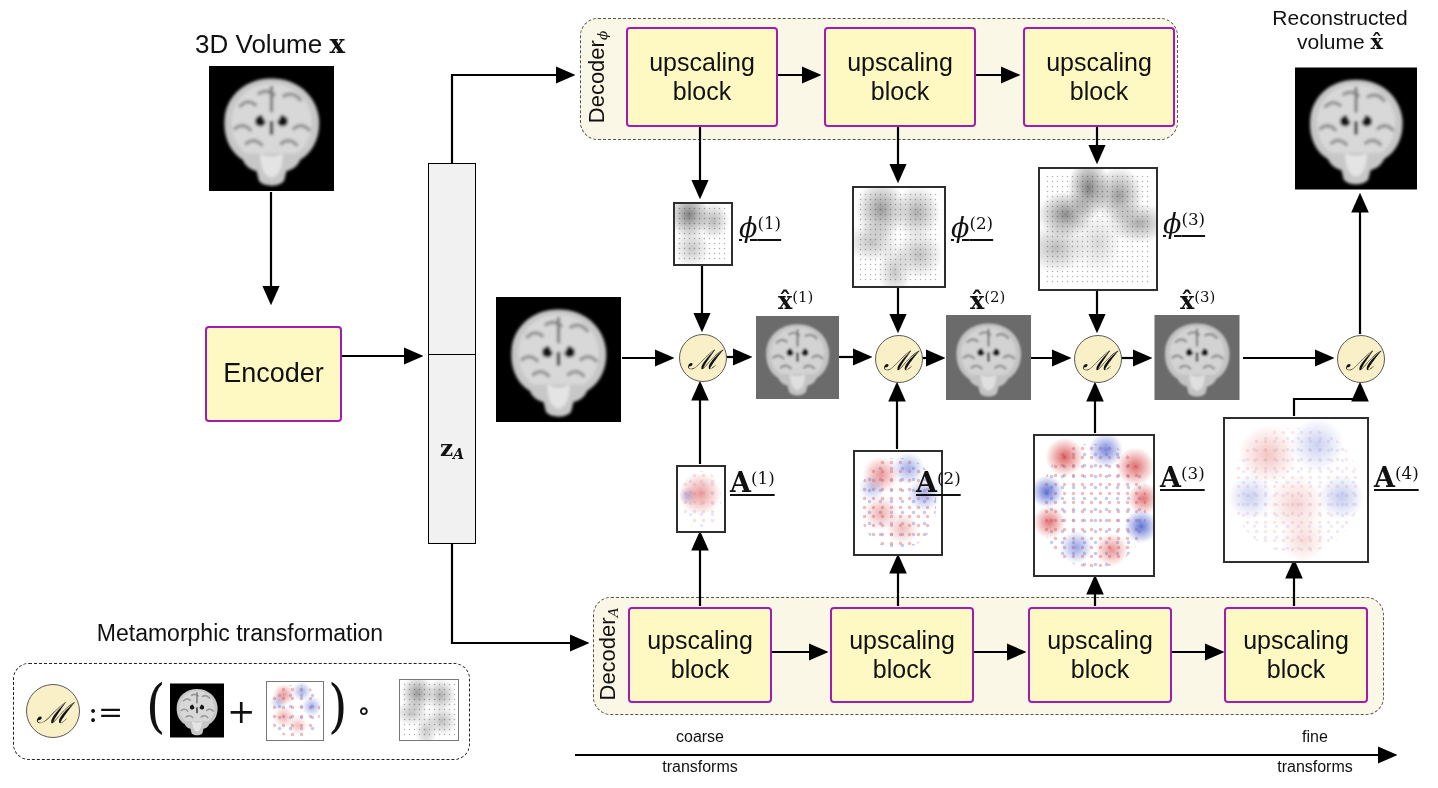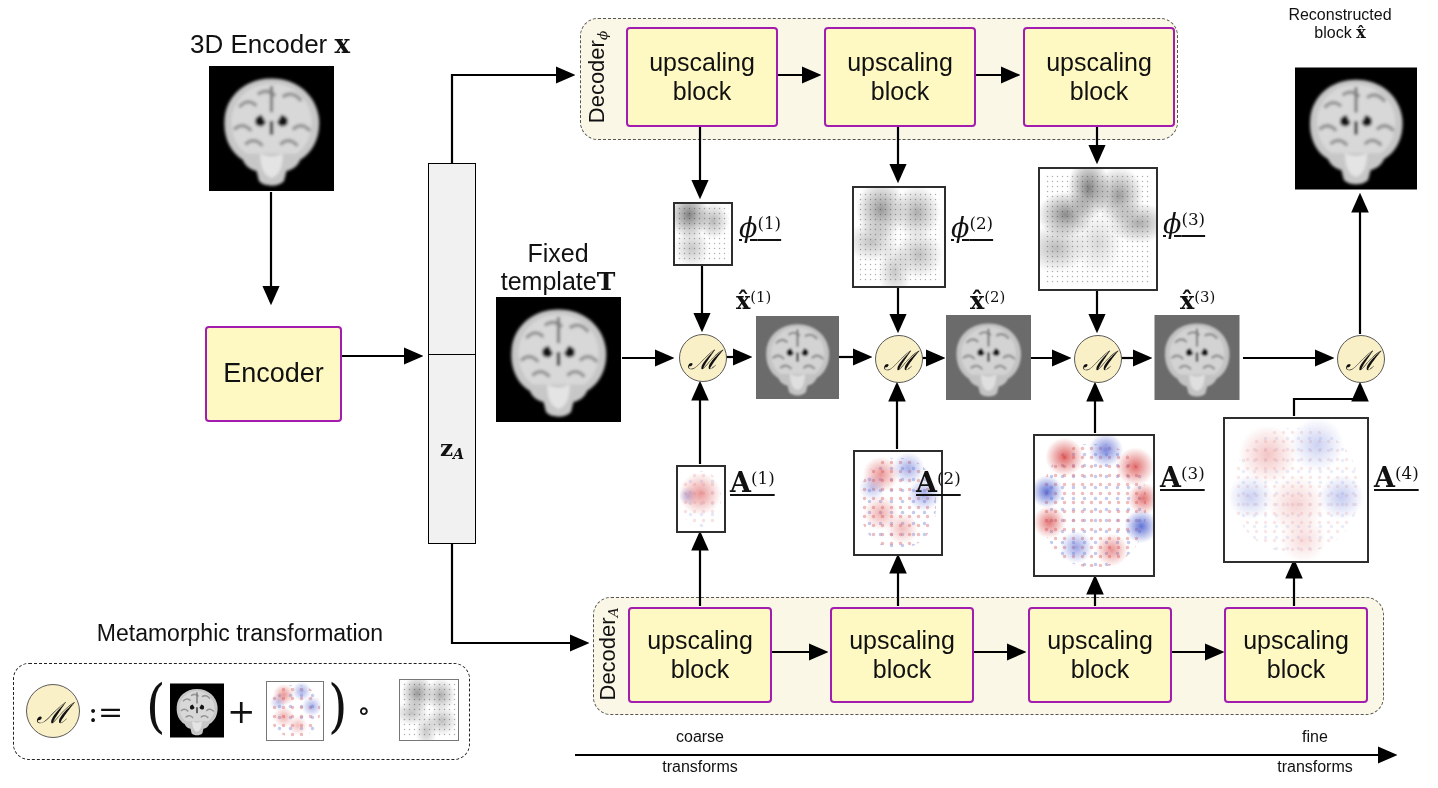"Reconstructed" div.abs { font-size: 16px -> 21px }
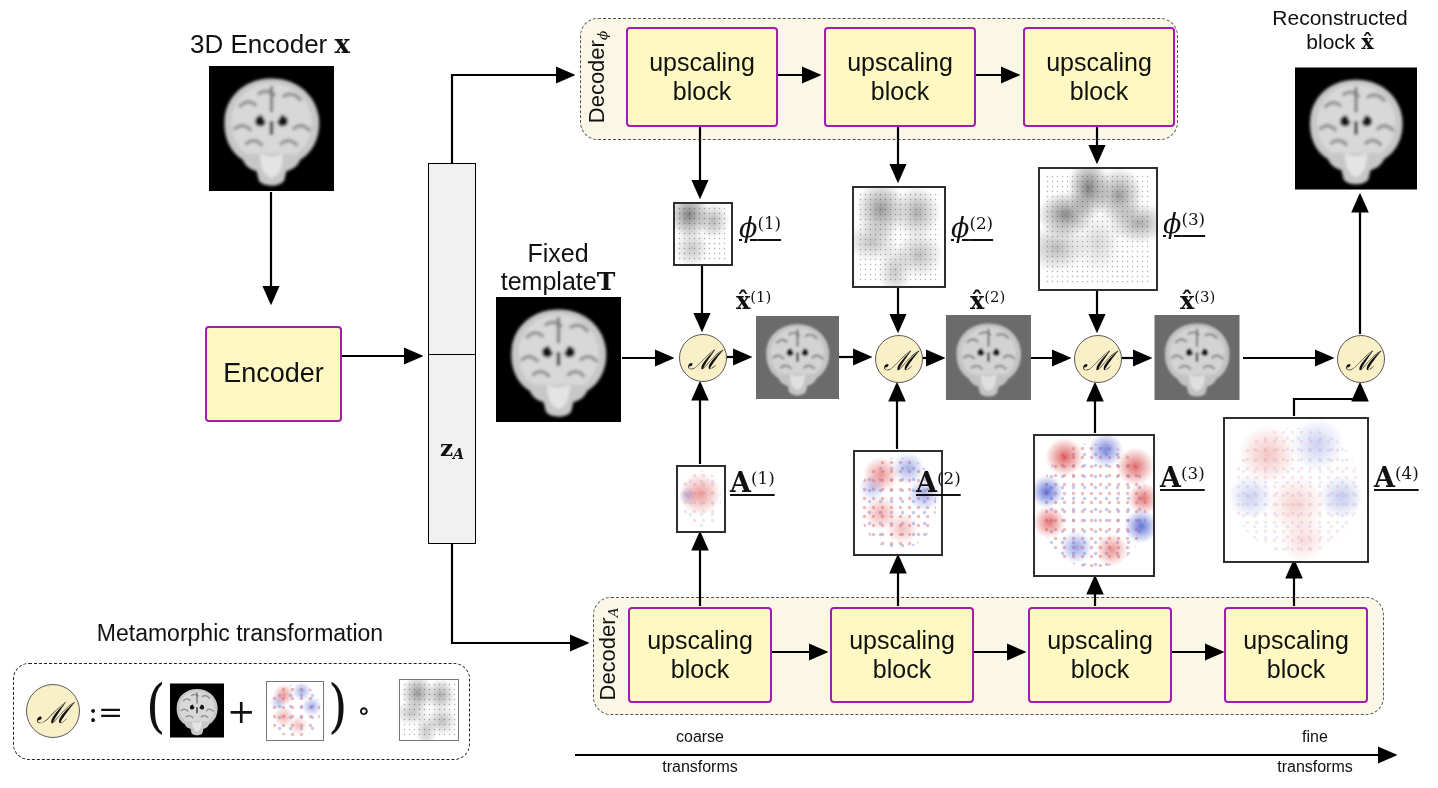"3D Encoder" span { text: Encoder -> Volume }
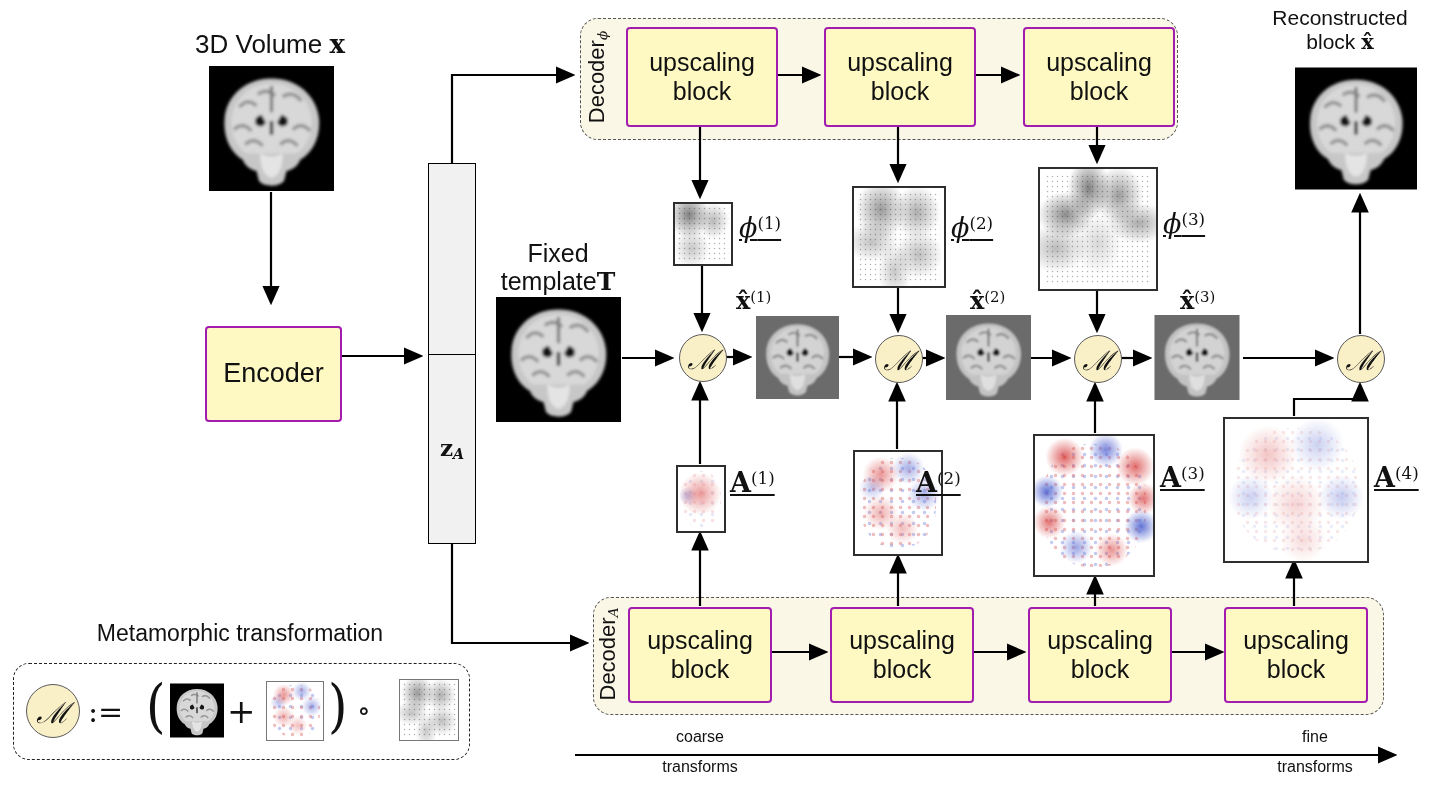"block" span { text: block -> volume }
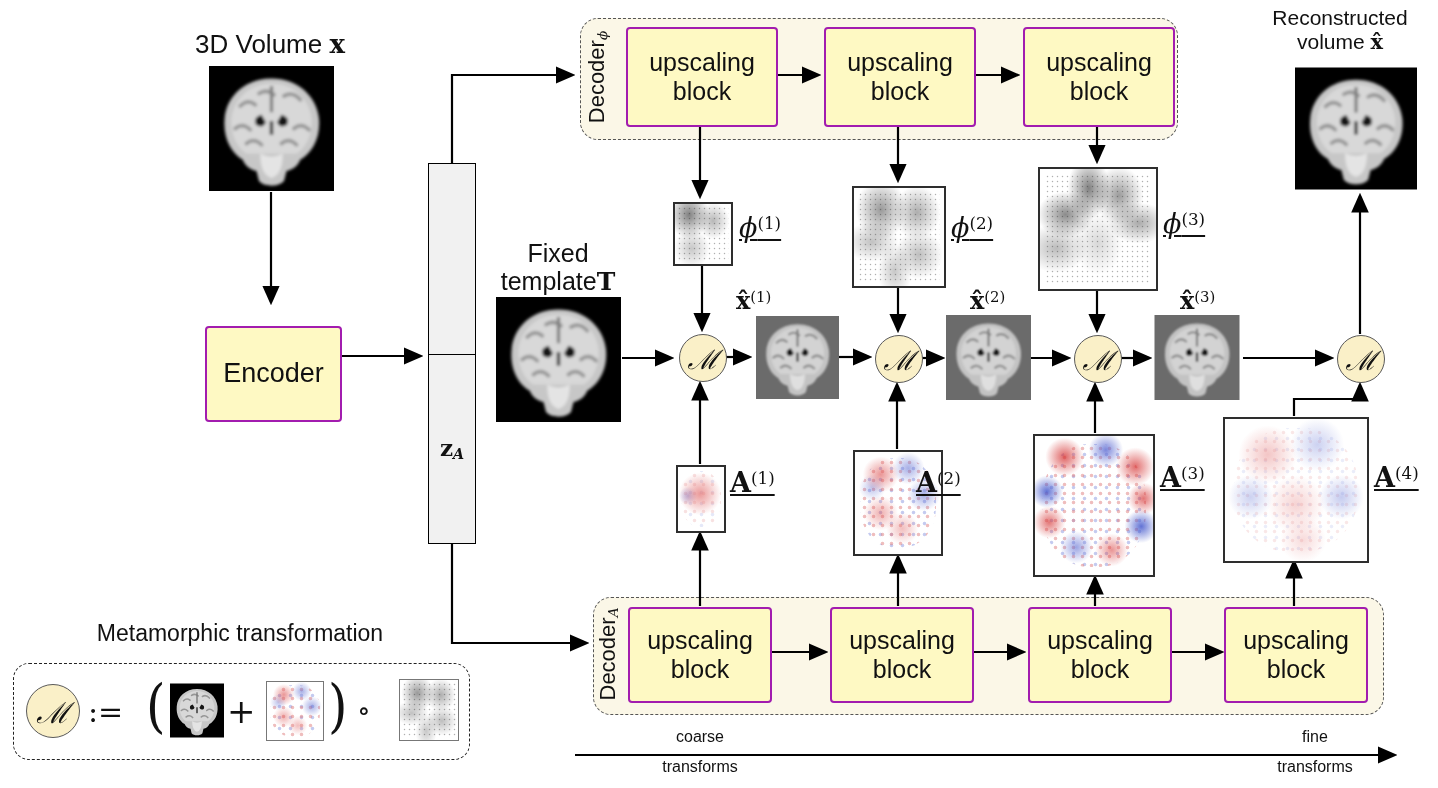"Fixed" div.abs { html: <div> <span>Fixed</span><br> <span>template</span><span>T</span> </div> -> none }
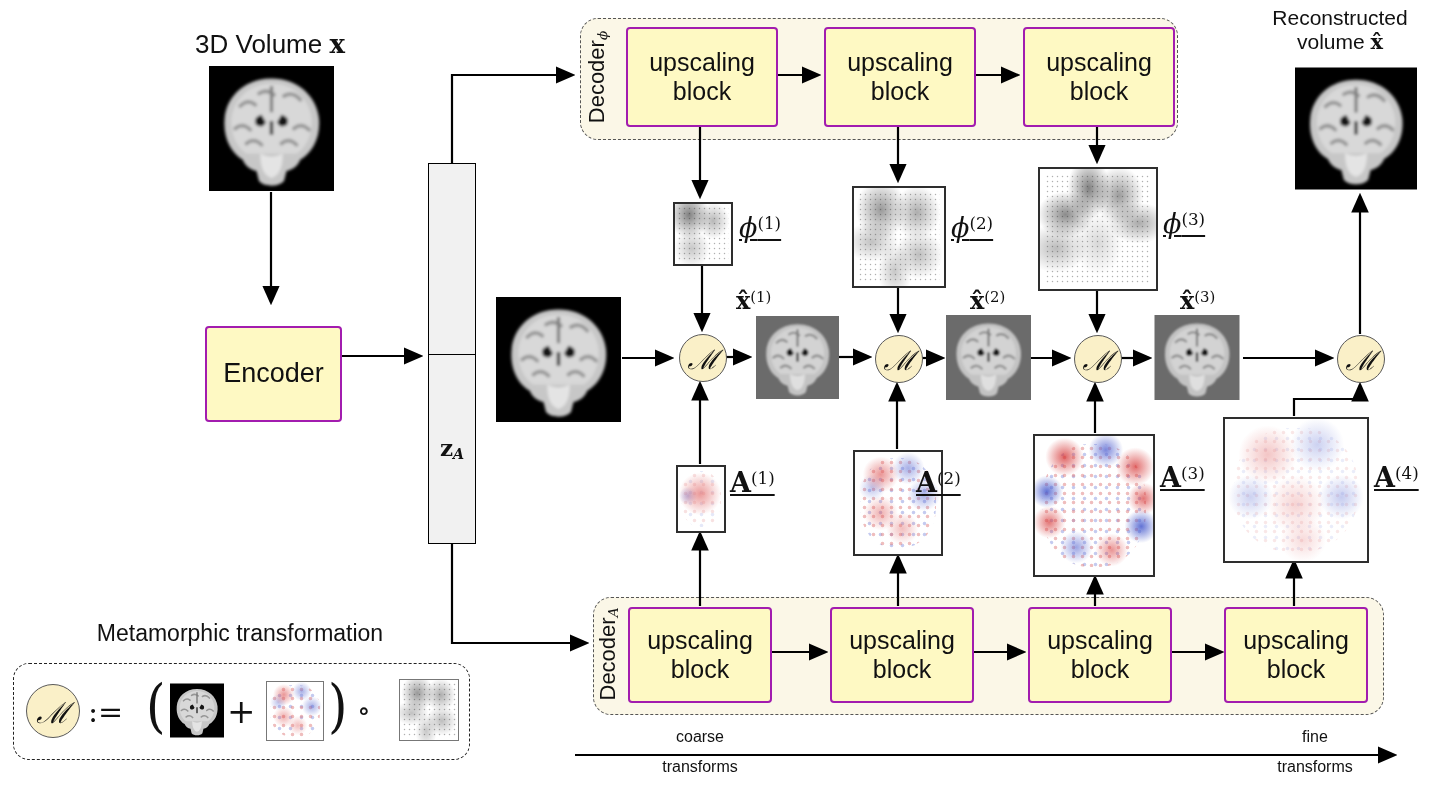"x̂(1)" div.abs { left: 736px -> 778px }
